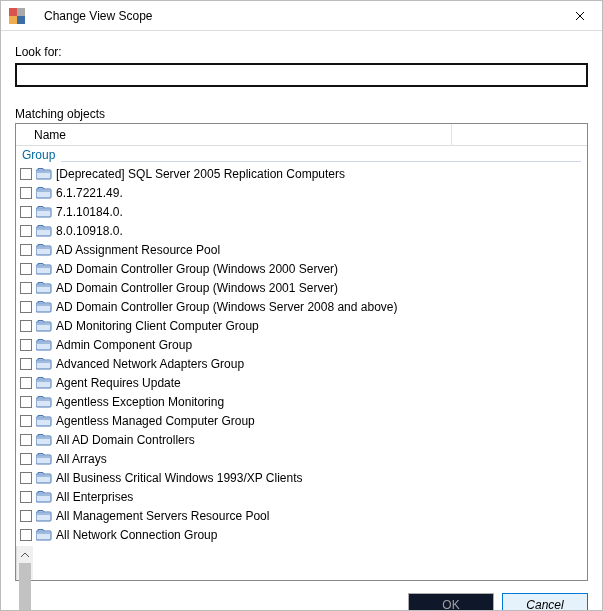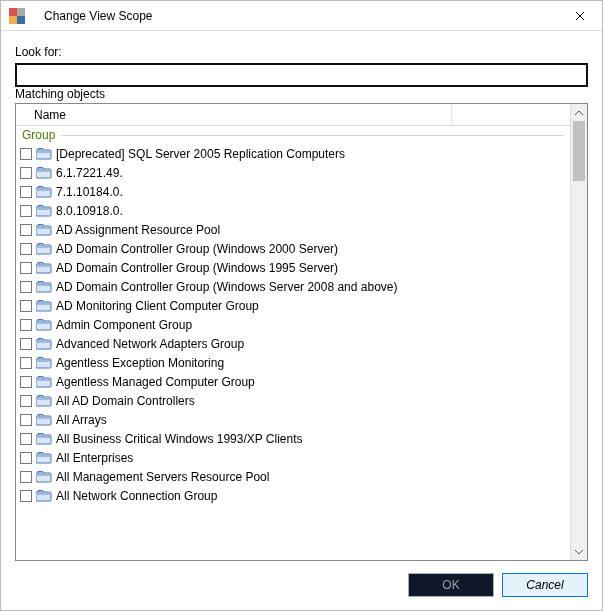"Matching objects" .matching-label { margin: 0 0 2px 0 -> 20px 0 2px 0 }
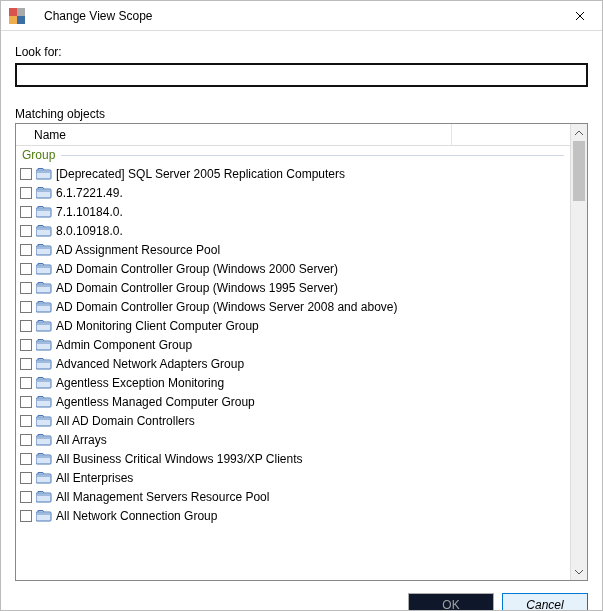"Name" .listbox { flex-direction: none -> column }
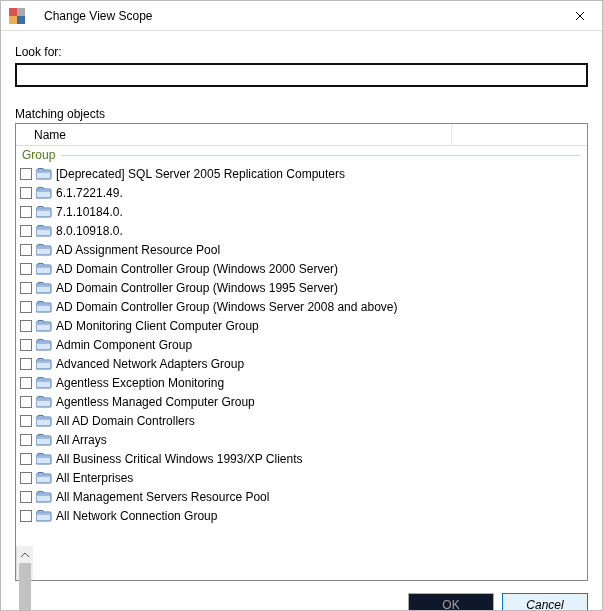"Group" .group-header { align-items: center -> flex-end; color: #4d7c0f -> #0369a1 }
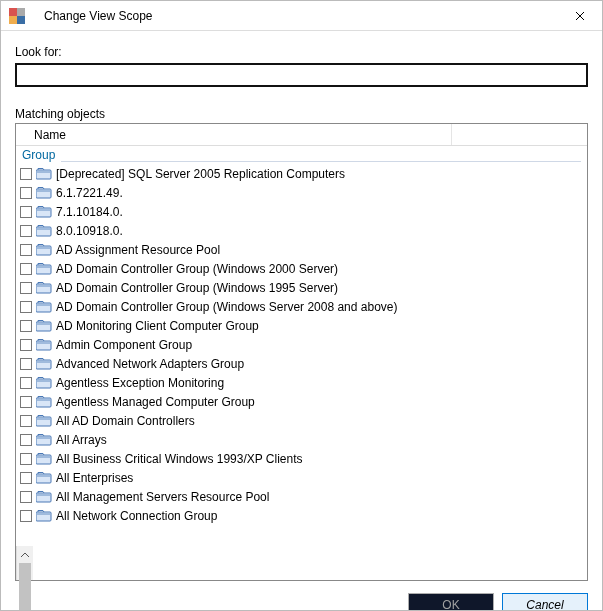"AD Domain Controller Group (Windows 1995" span.txt { text: 1995 -> 2001 }
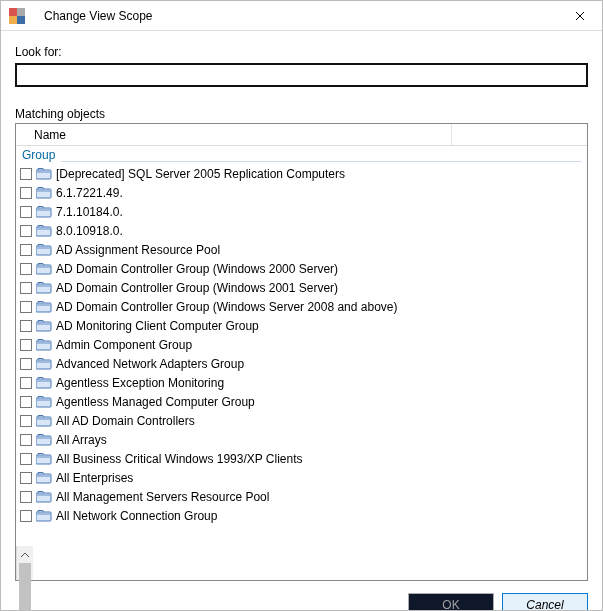"Agent Requires Update" div.row { html: none -> <div> <span></span> <span><svg> <rect></rect> <path></path> <path></path> </svg></span> <span>Agent Requires Update</span> </div> }
